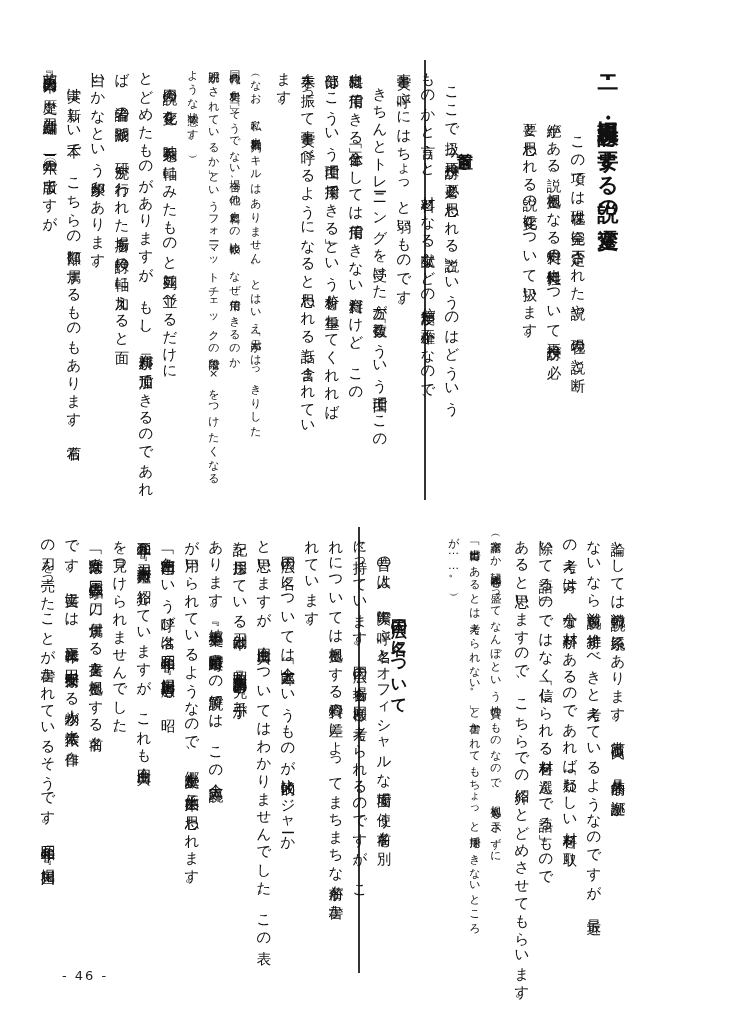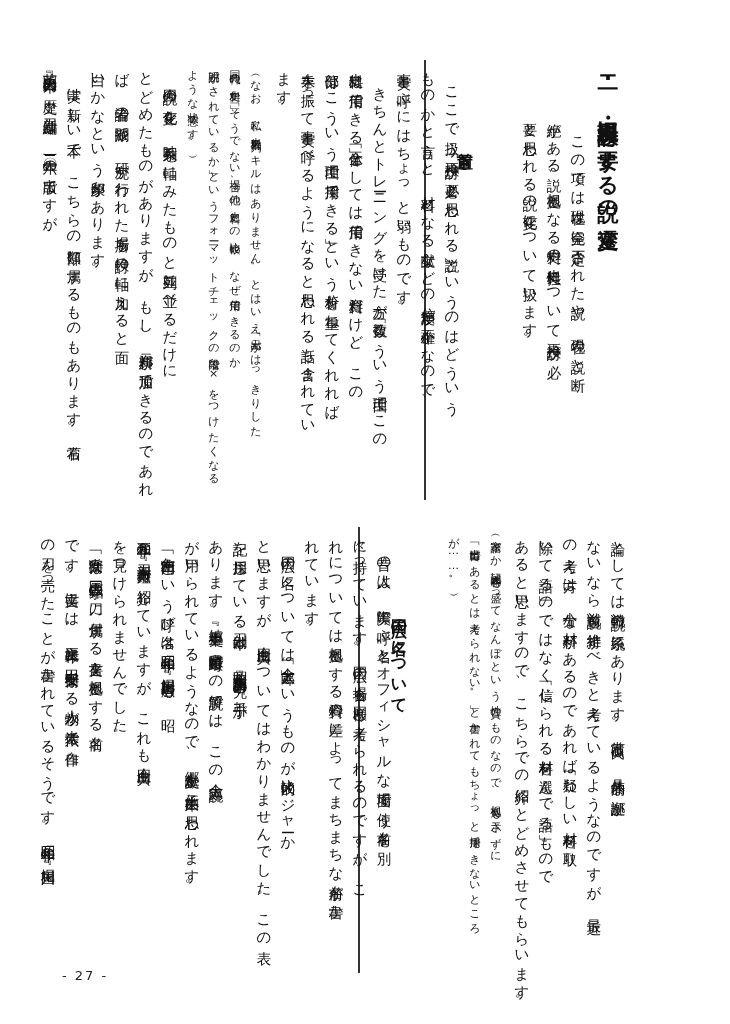"- 27 -" div.page-number { text: 27 -> 46 }
